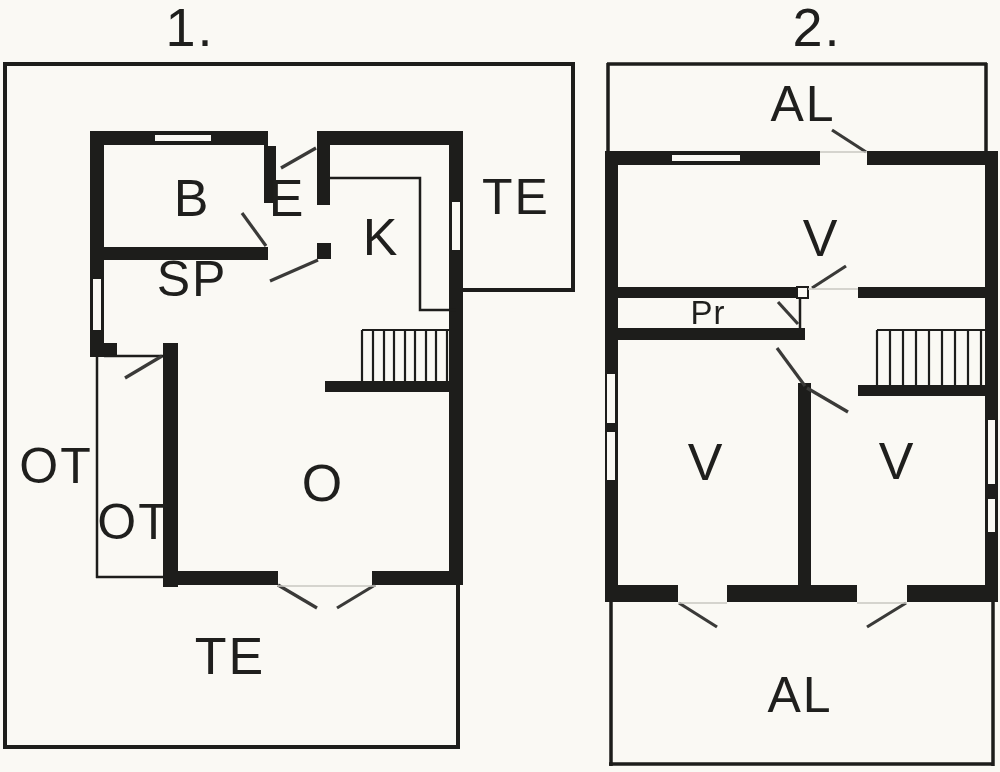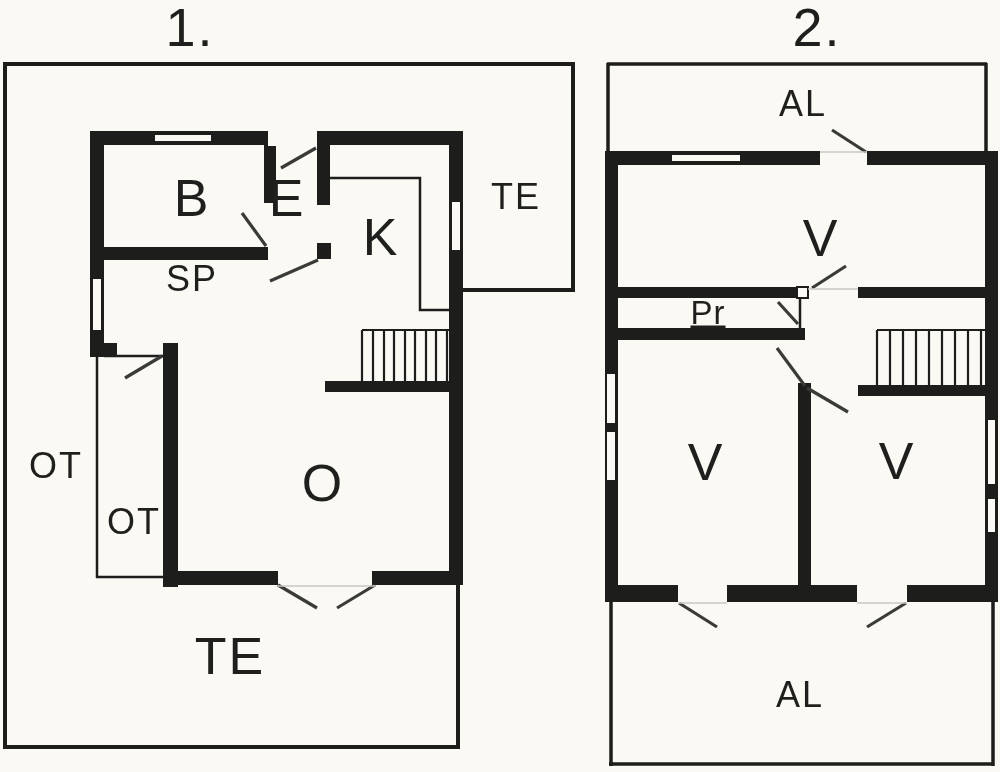"AL" .t50 { font-size: 36px -> 50px }
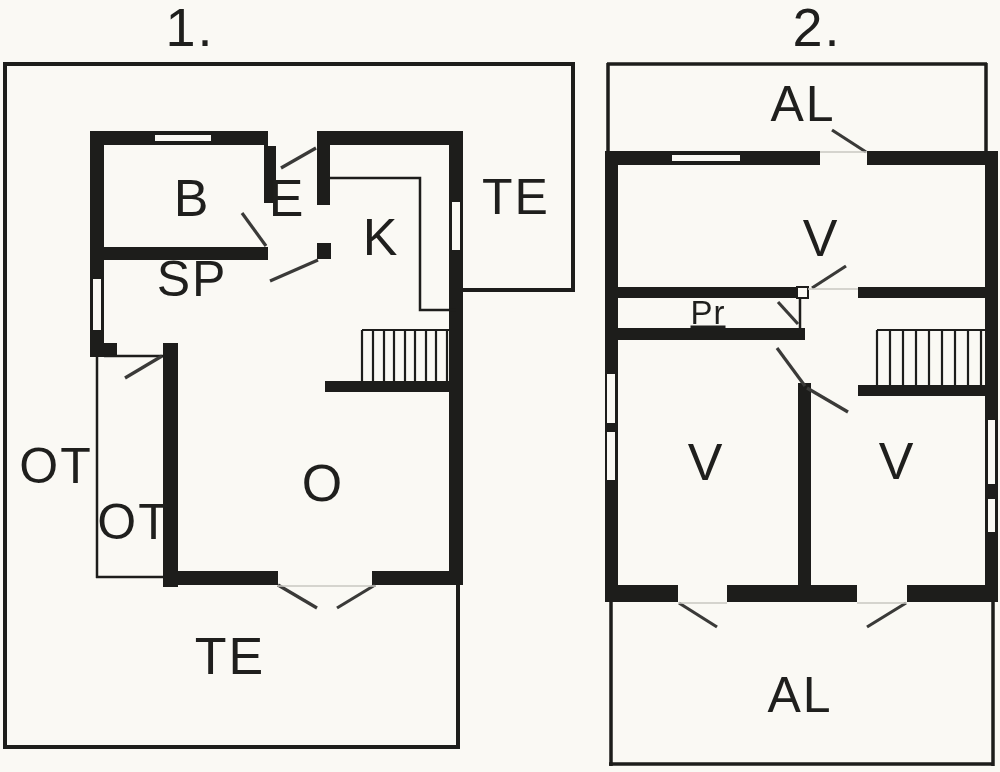"Pr" div.lbl { text-decoration: underline -> none }
